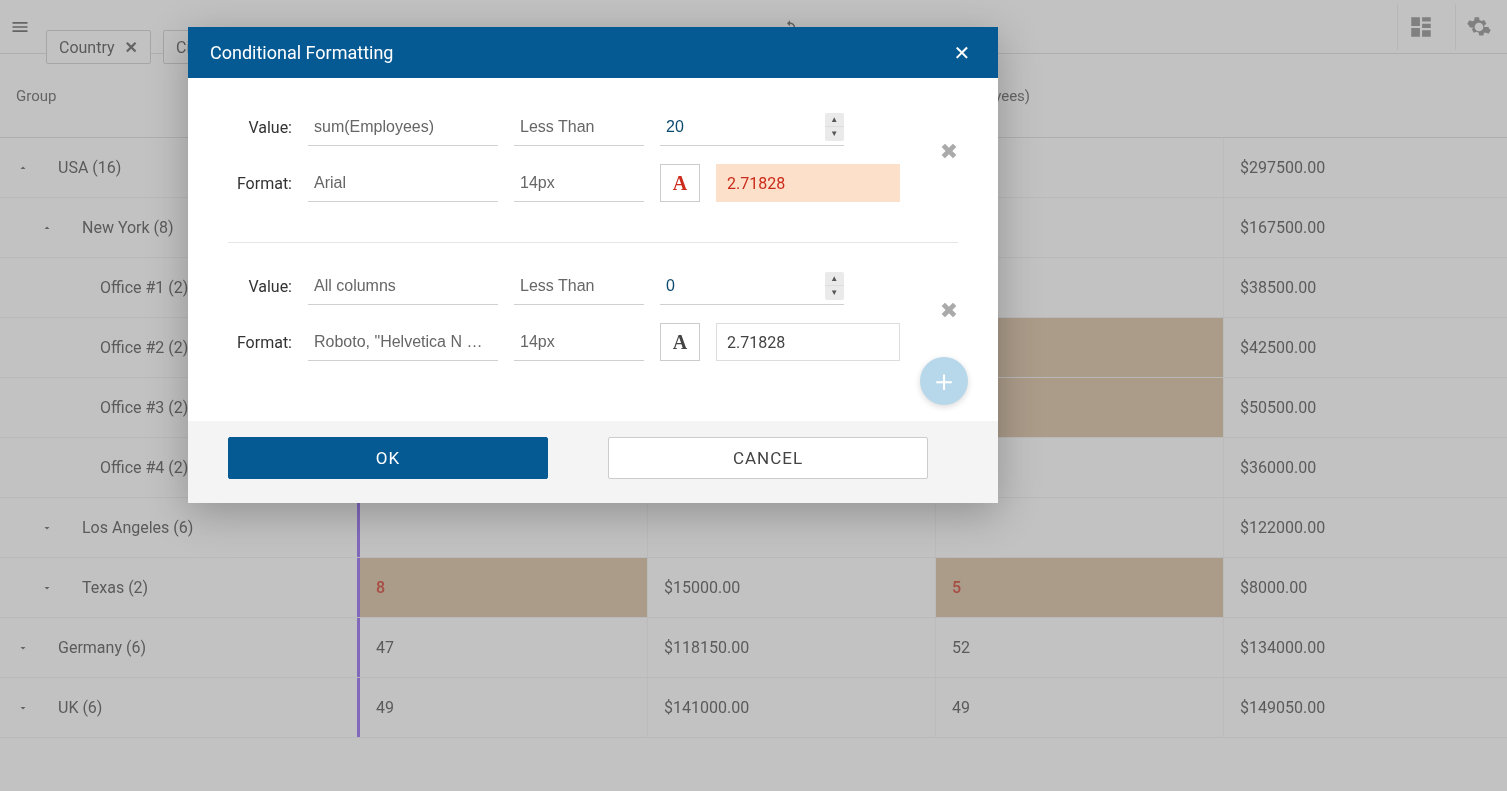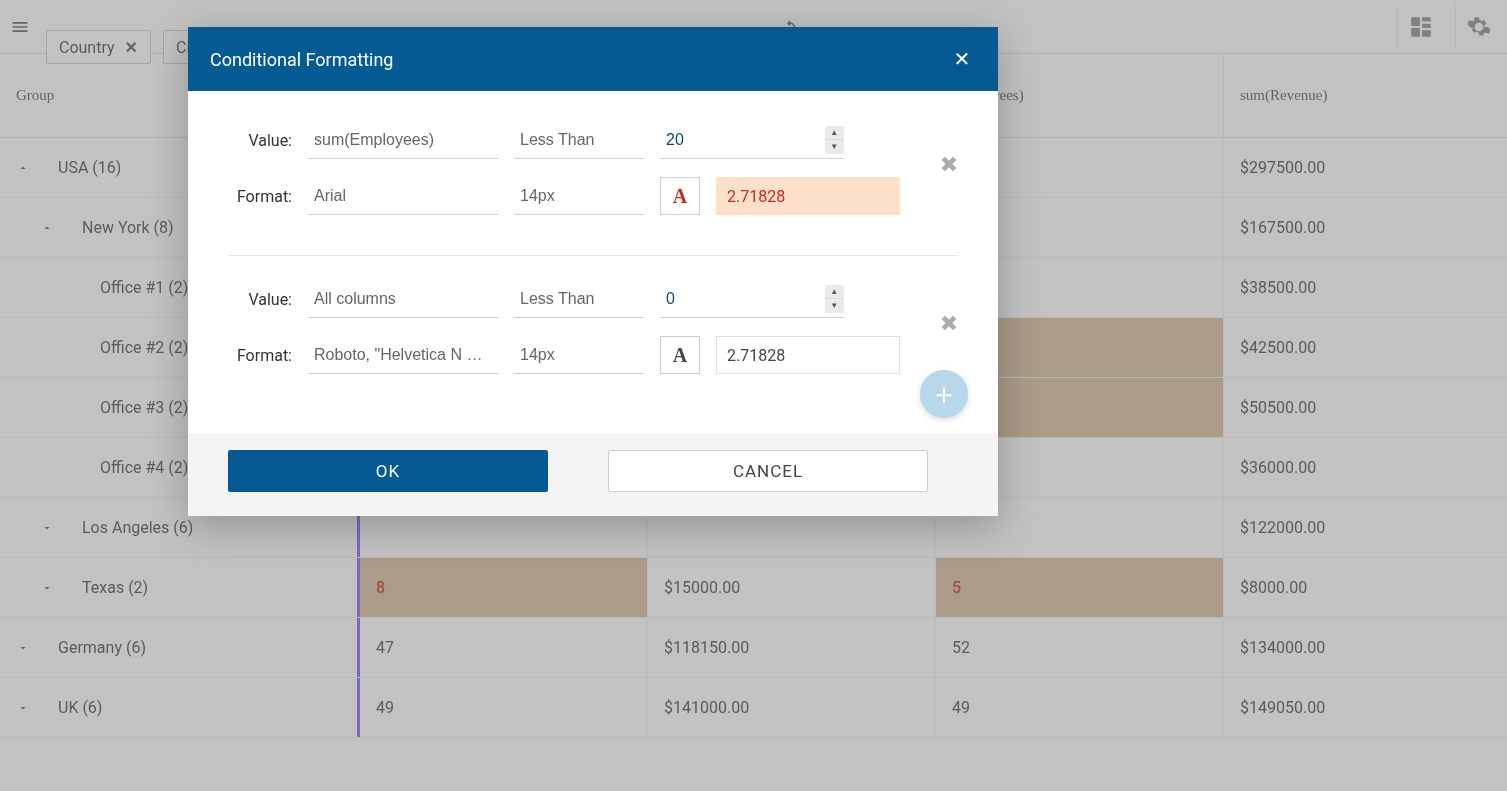"Conditional Formatting" .modal-titlebar { height: 64px -> 51px }
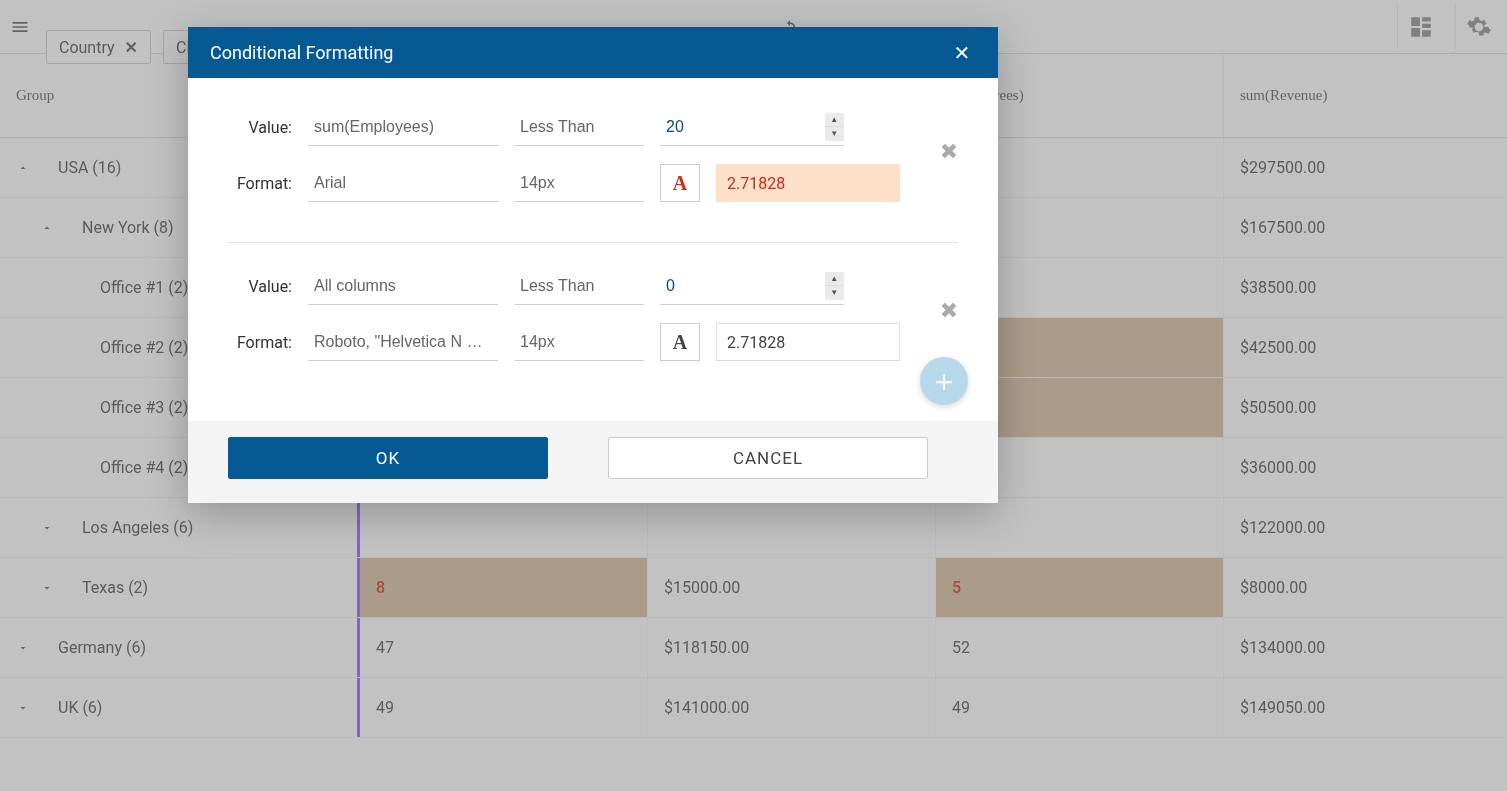"Group" .grid-header > div { font-family: Liberation Serif, serif -> none }
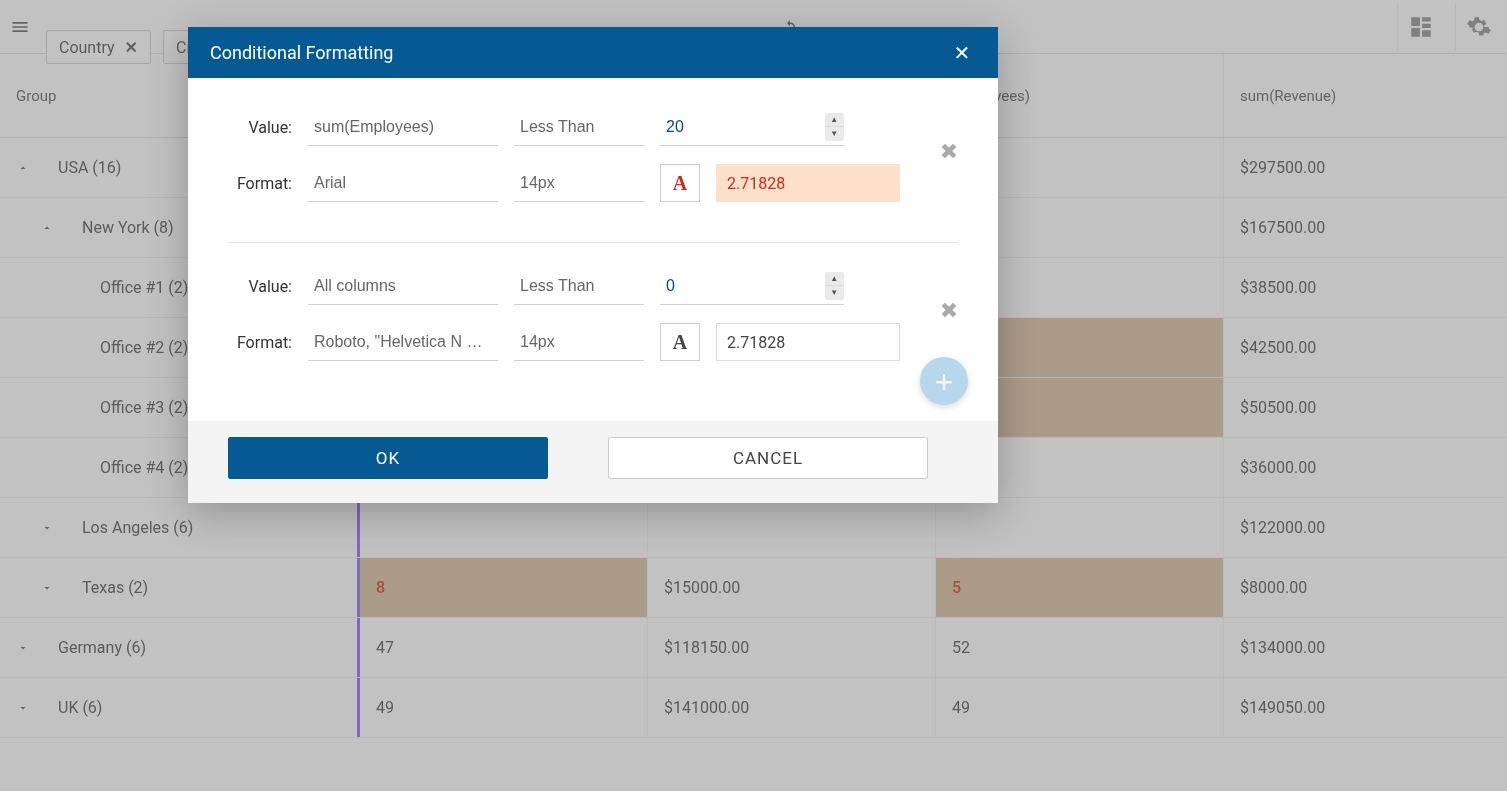"sum(Revenue)" div { html: <div>sum(Revenue)</div> -> none }
